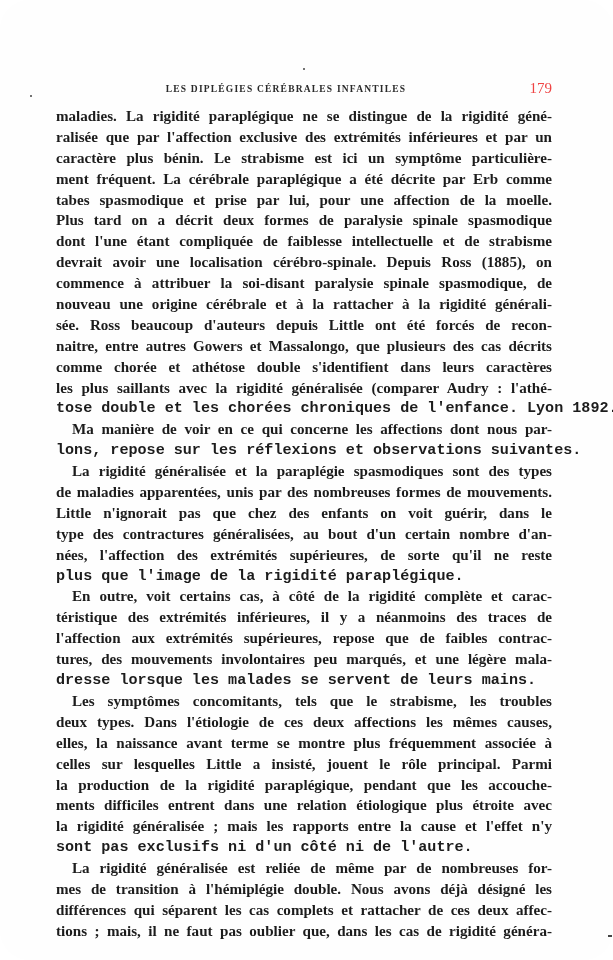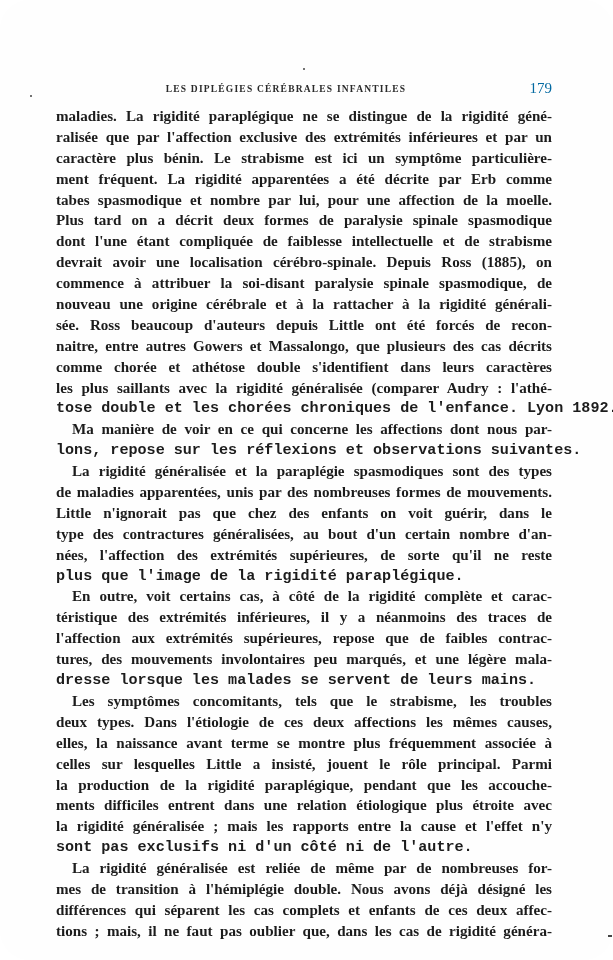"179" .page-number { color: #0369a1 -> #ef4444 }
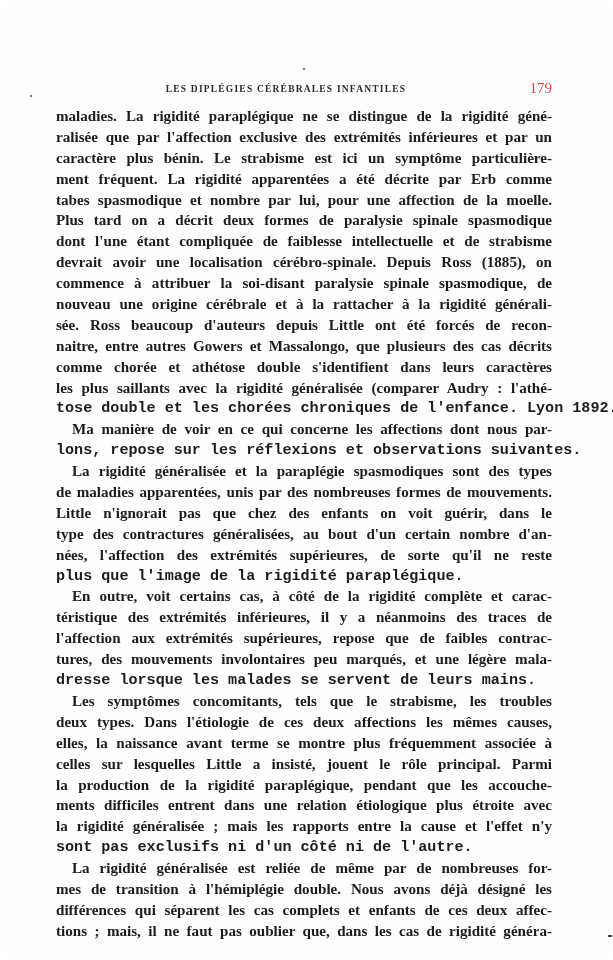"ment fréquent. La rigidité apparentées" span.line { text: rigidité apparentées -> cérébrale paraplégique }
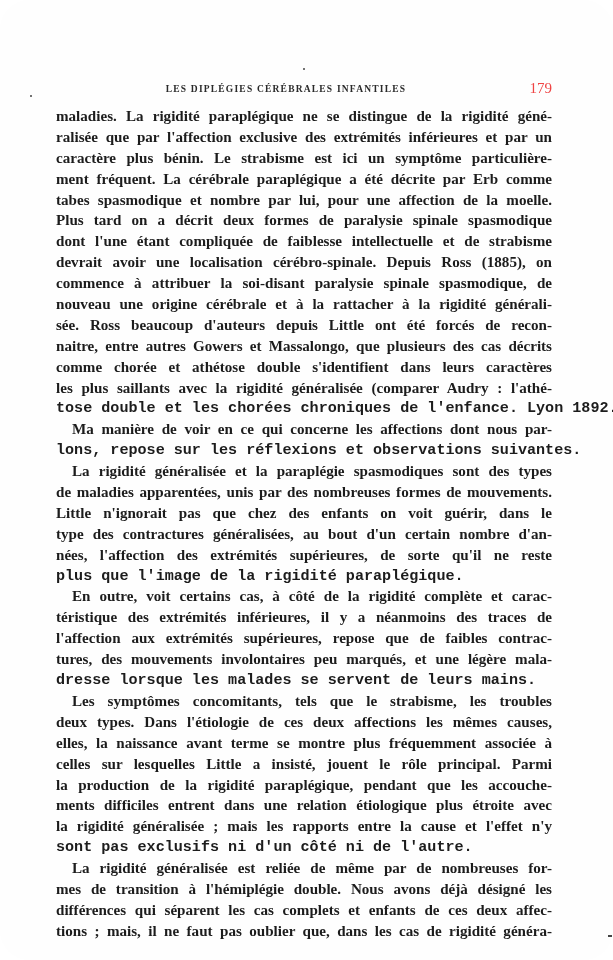"tabes spasmodique et nombre par" span.line { text: nombre -> prise }
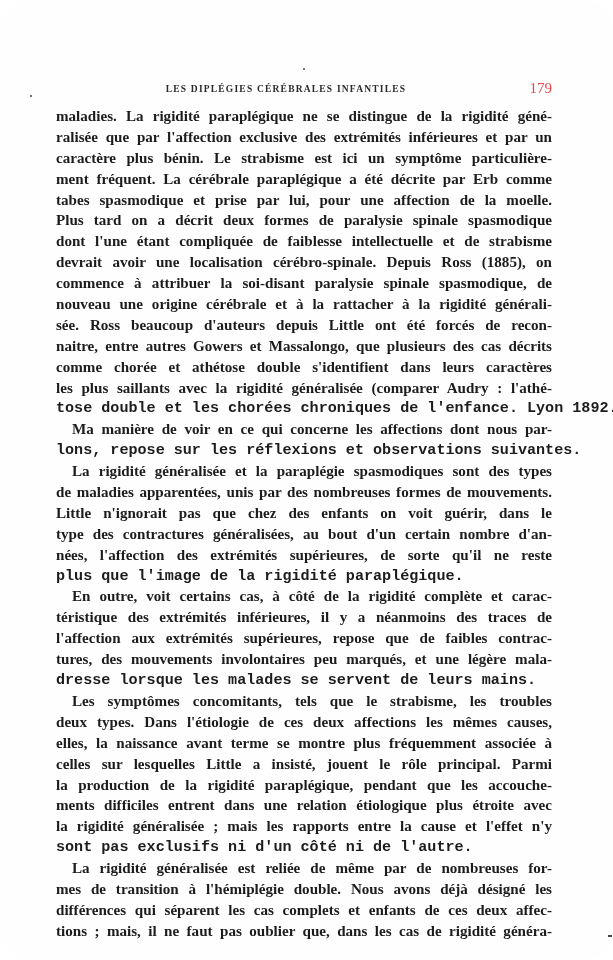"différences qui séparent les cas" span.line { text: enfants -> rattacher }
